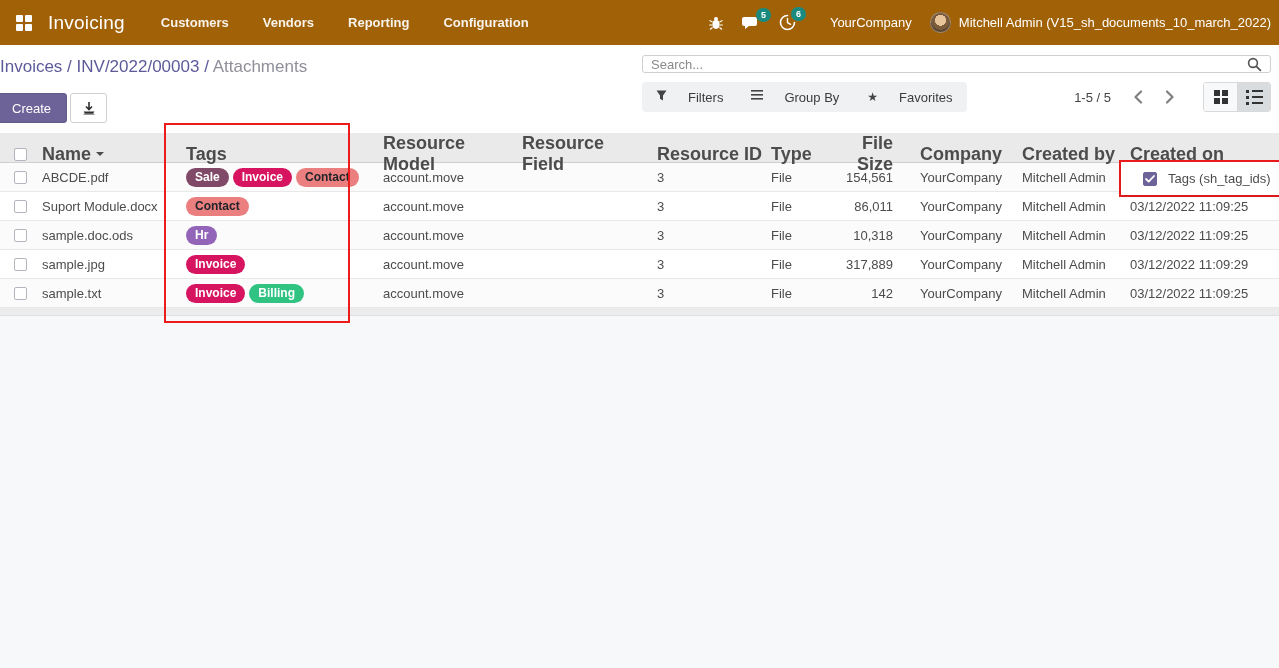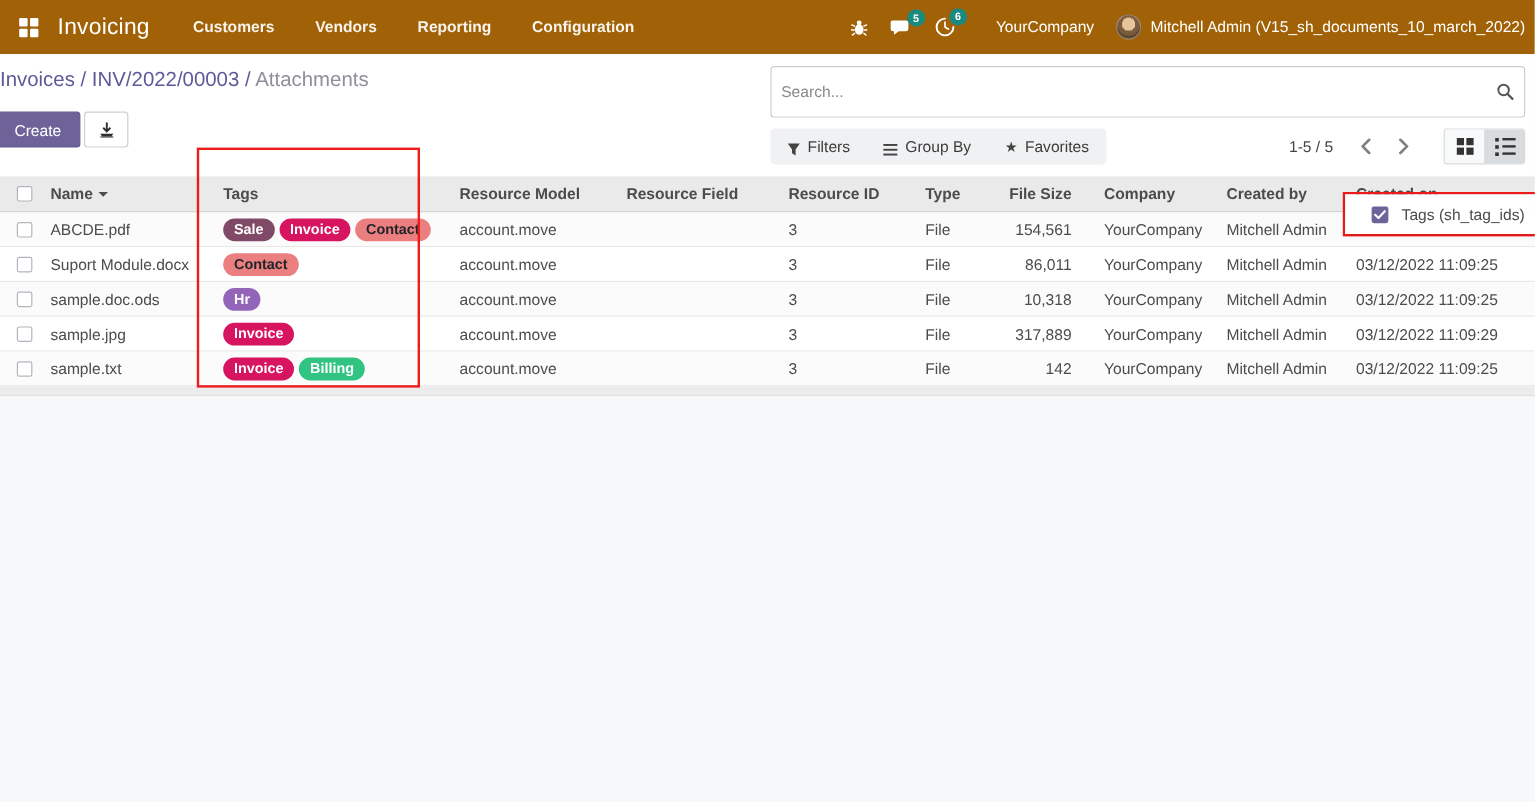"Search..." .search-box { height: 43px -> 18px }
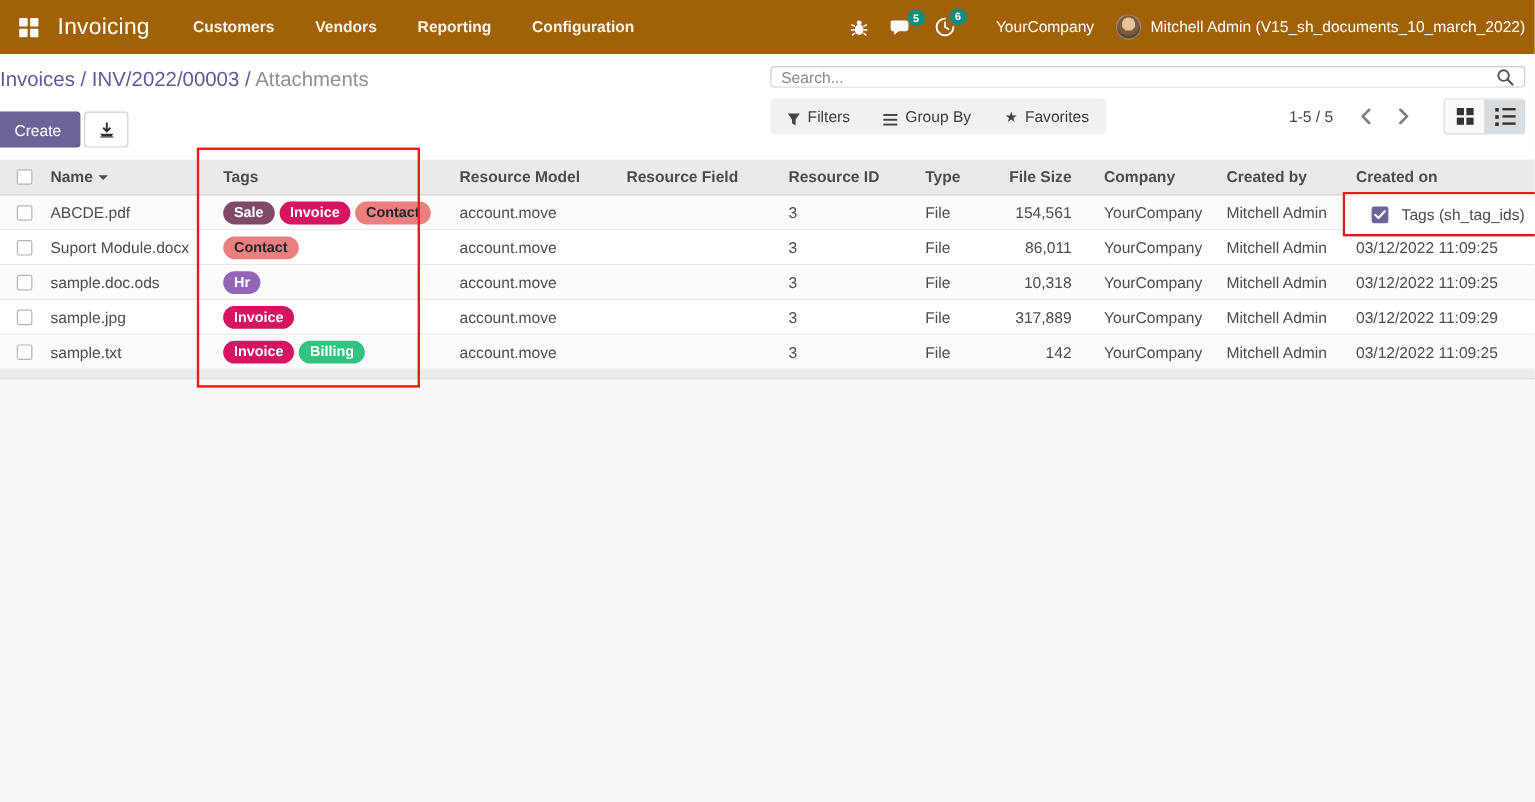"Filters" .filter-item { align-items: flex-end -> flex-start; gap: 6px -> 21px }
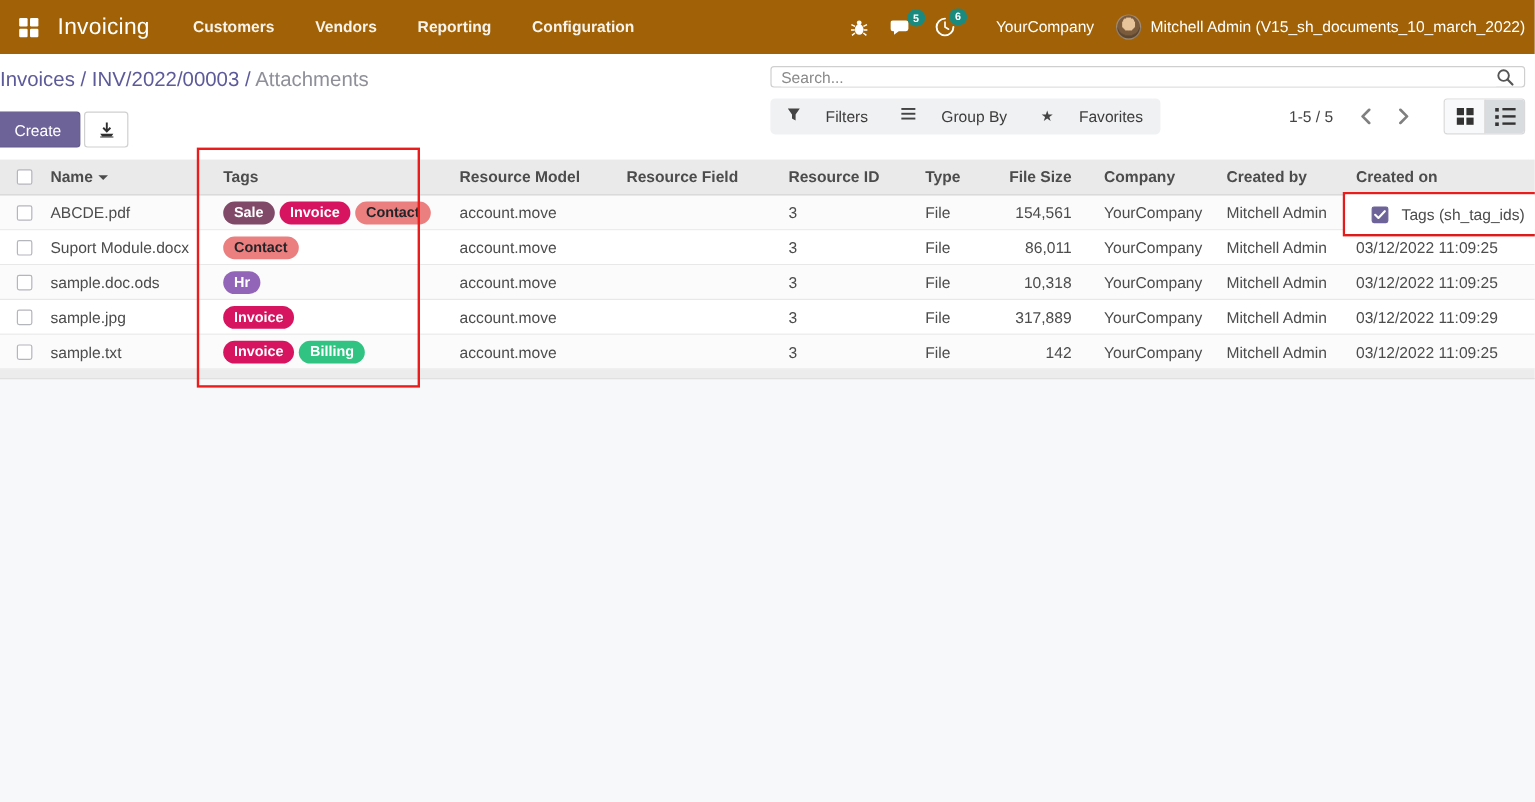"Name" .lheader { font-size: 13px -> 18px }
